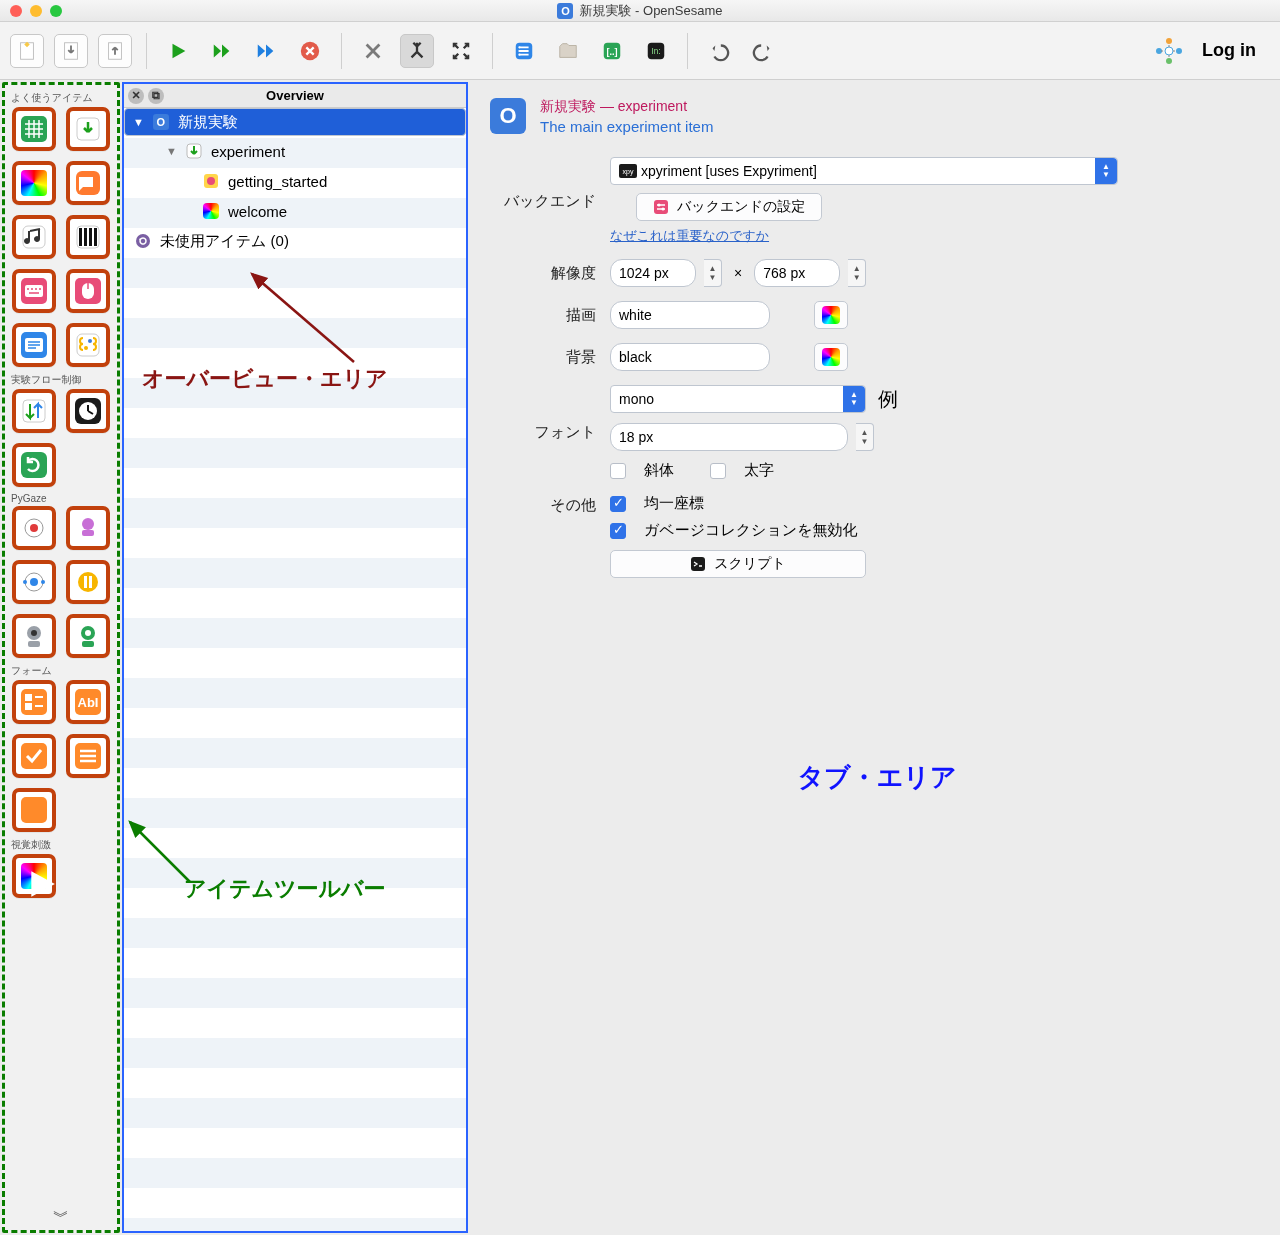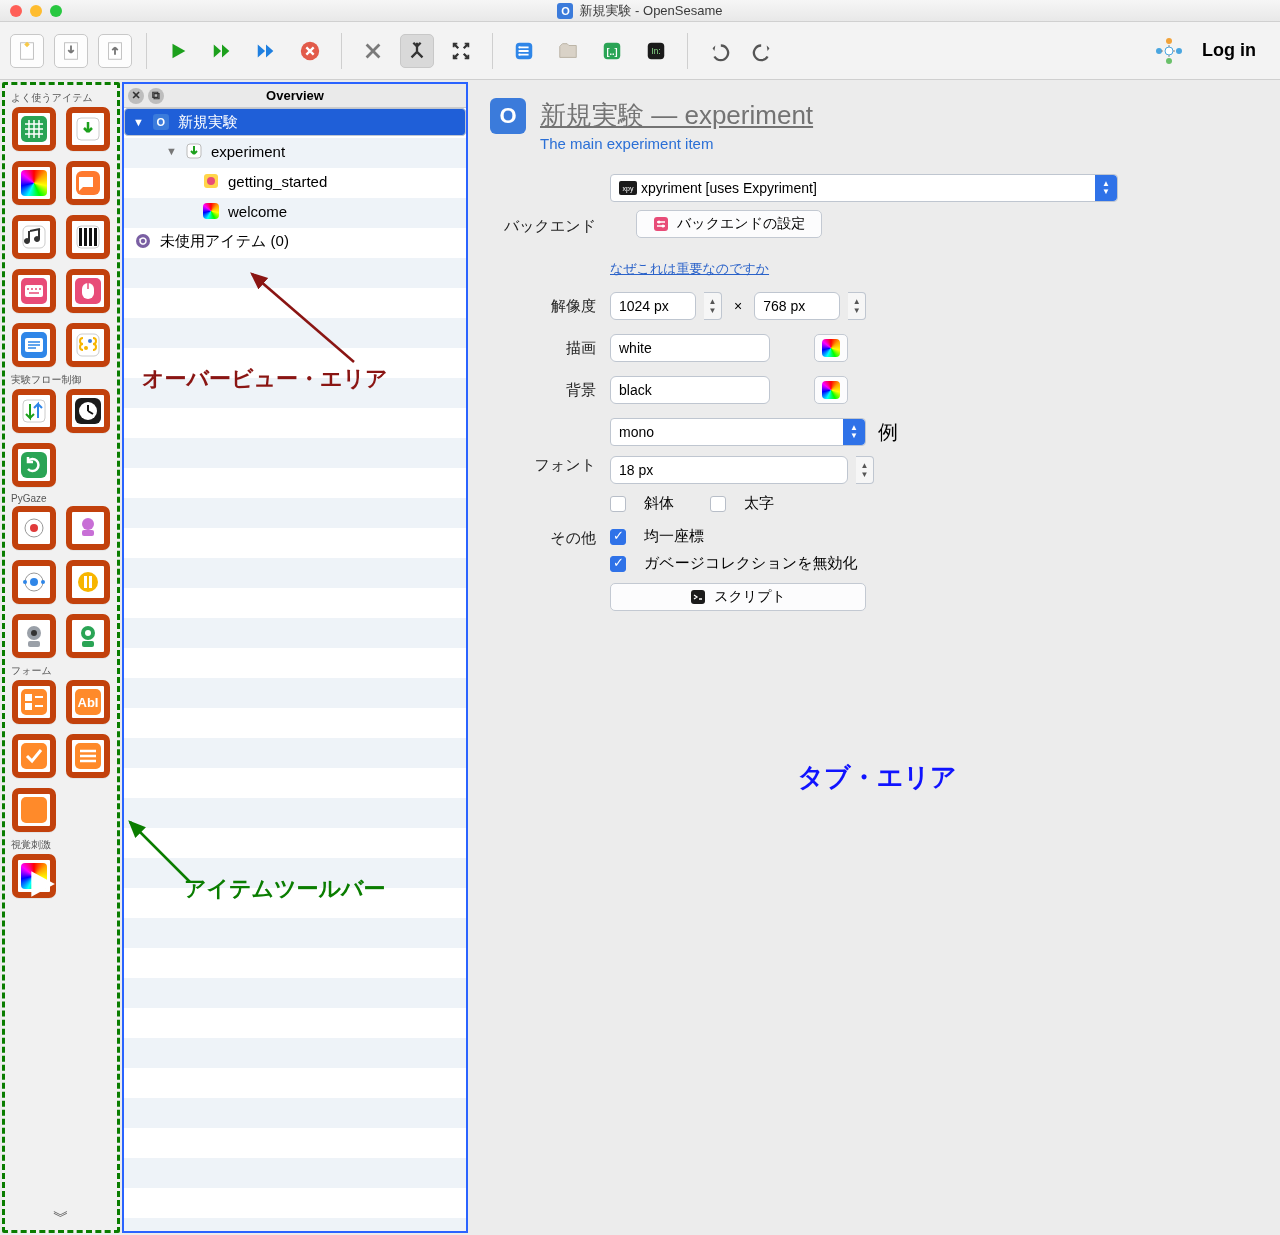"新規実験 — experiment" .hdr-title { color: #737373 -> #be185d; font-size: 26px -> 14px; text-decoration: underline -> none }
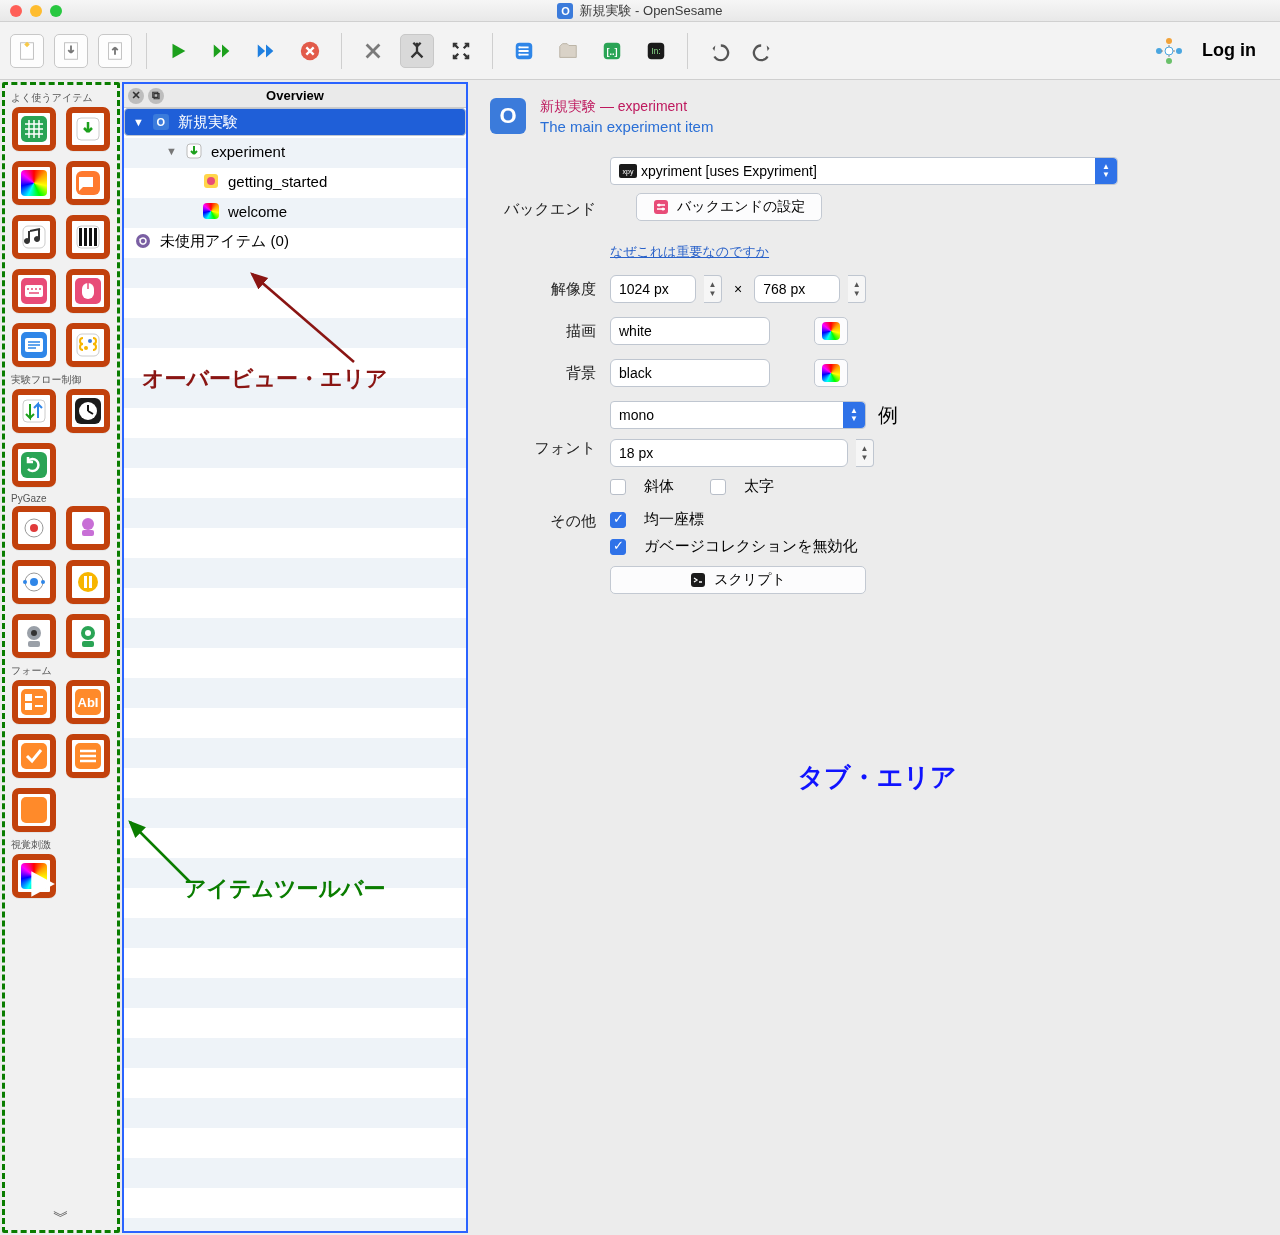"なぜこれは重要なのですか" div.frow { margin-top: 22px -> 6px }
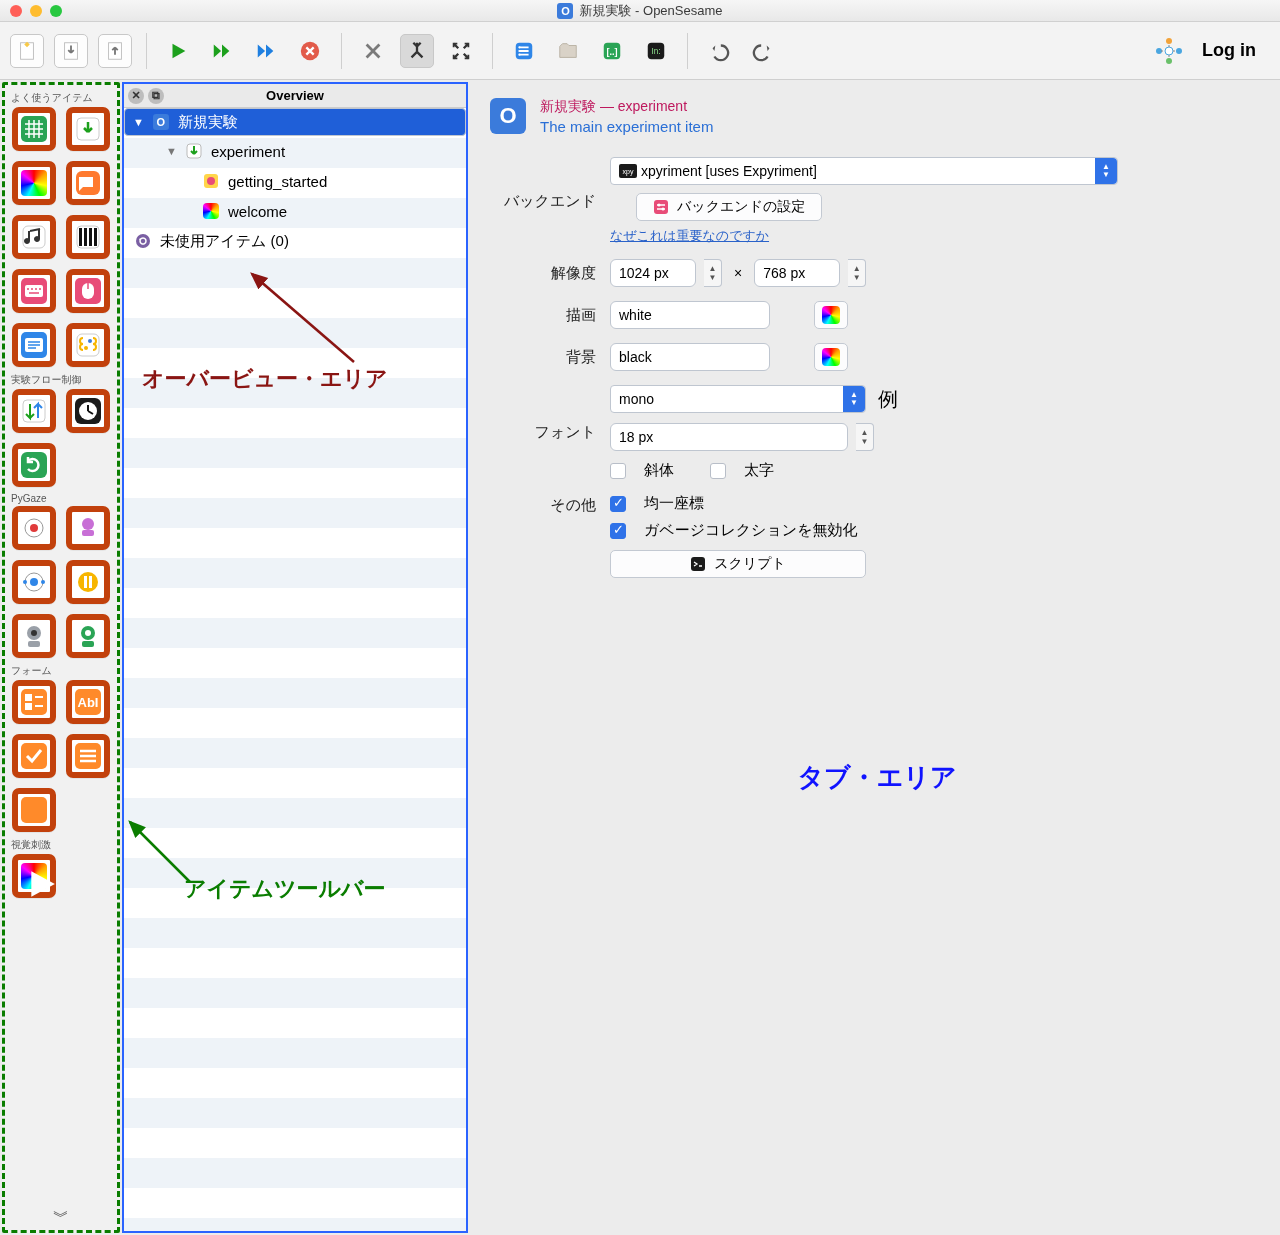"1024 px" .inp { border-radius: 6px -> 12px }
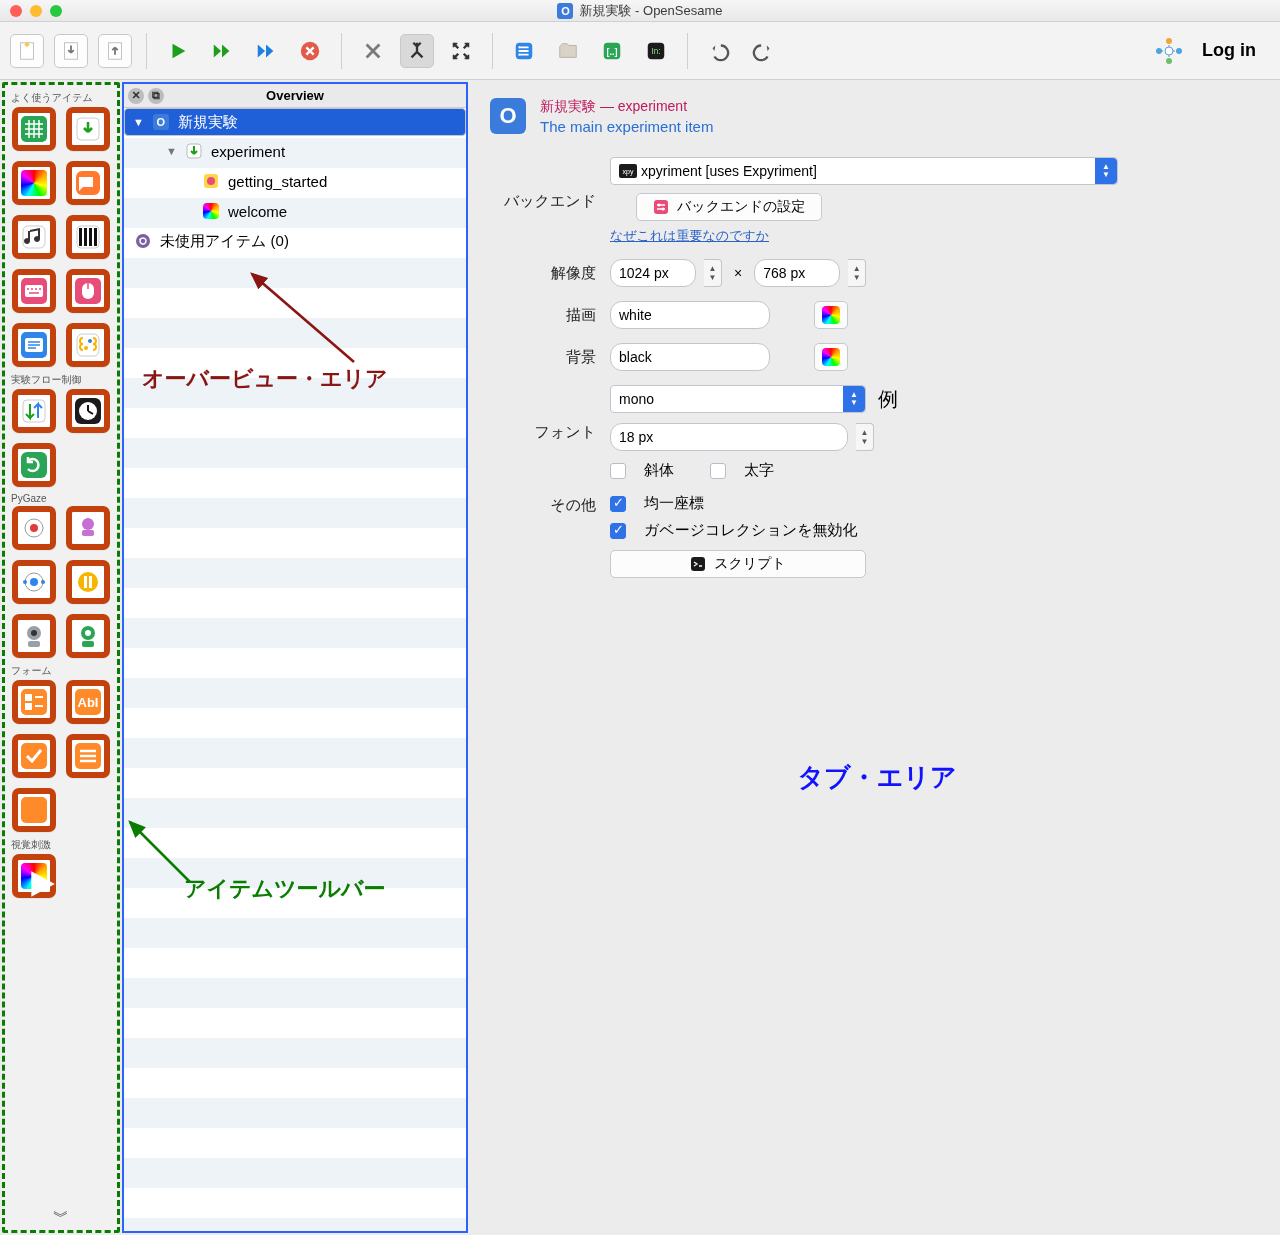"AbI" .itool { border: 6px solid #c2410c -> 4px solid #c2410c }
